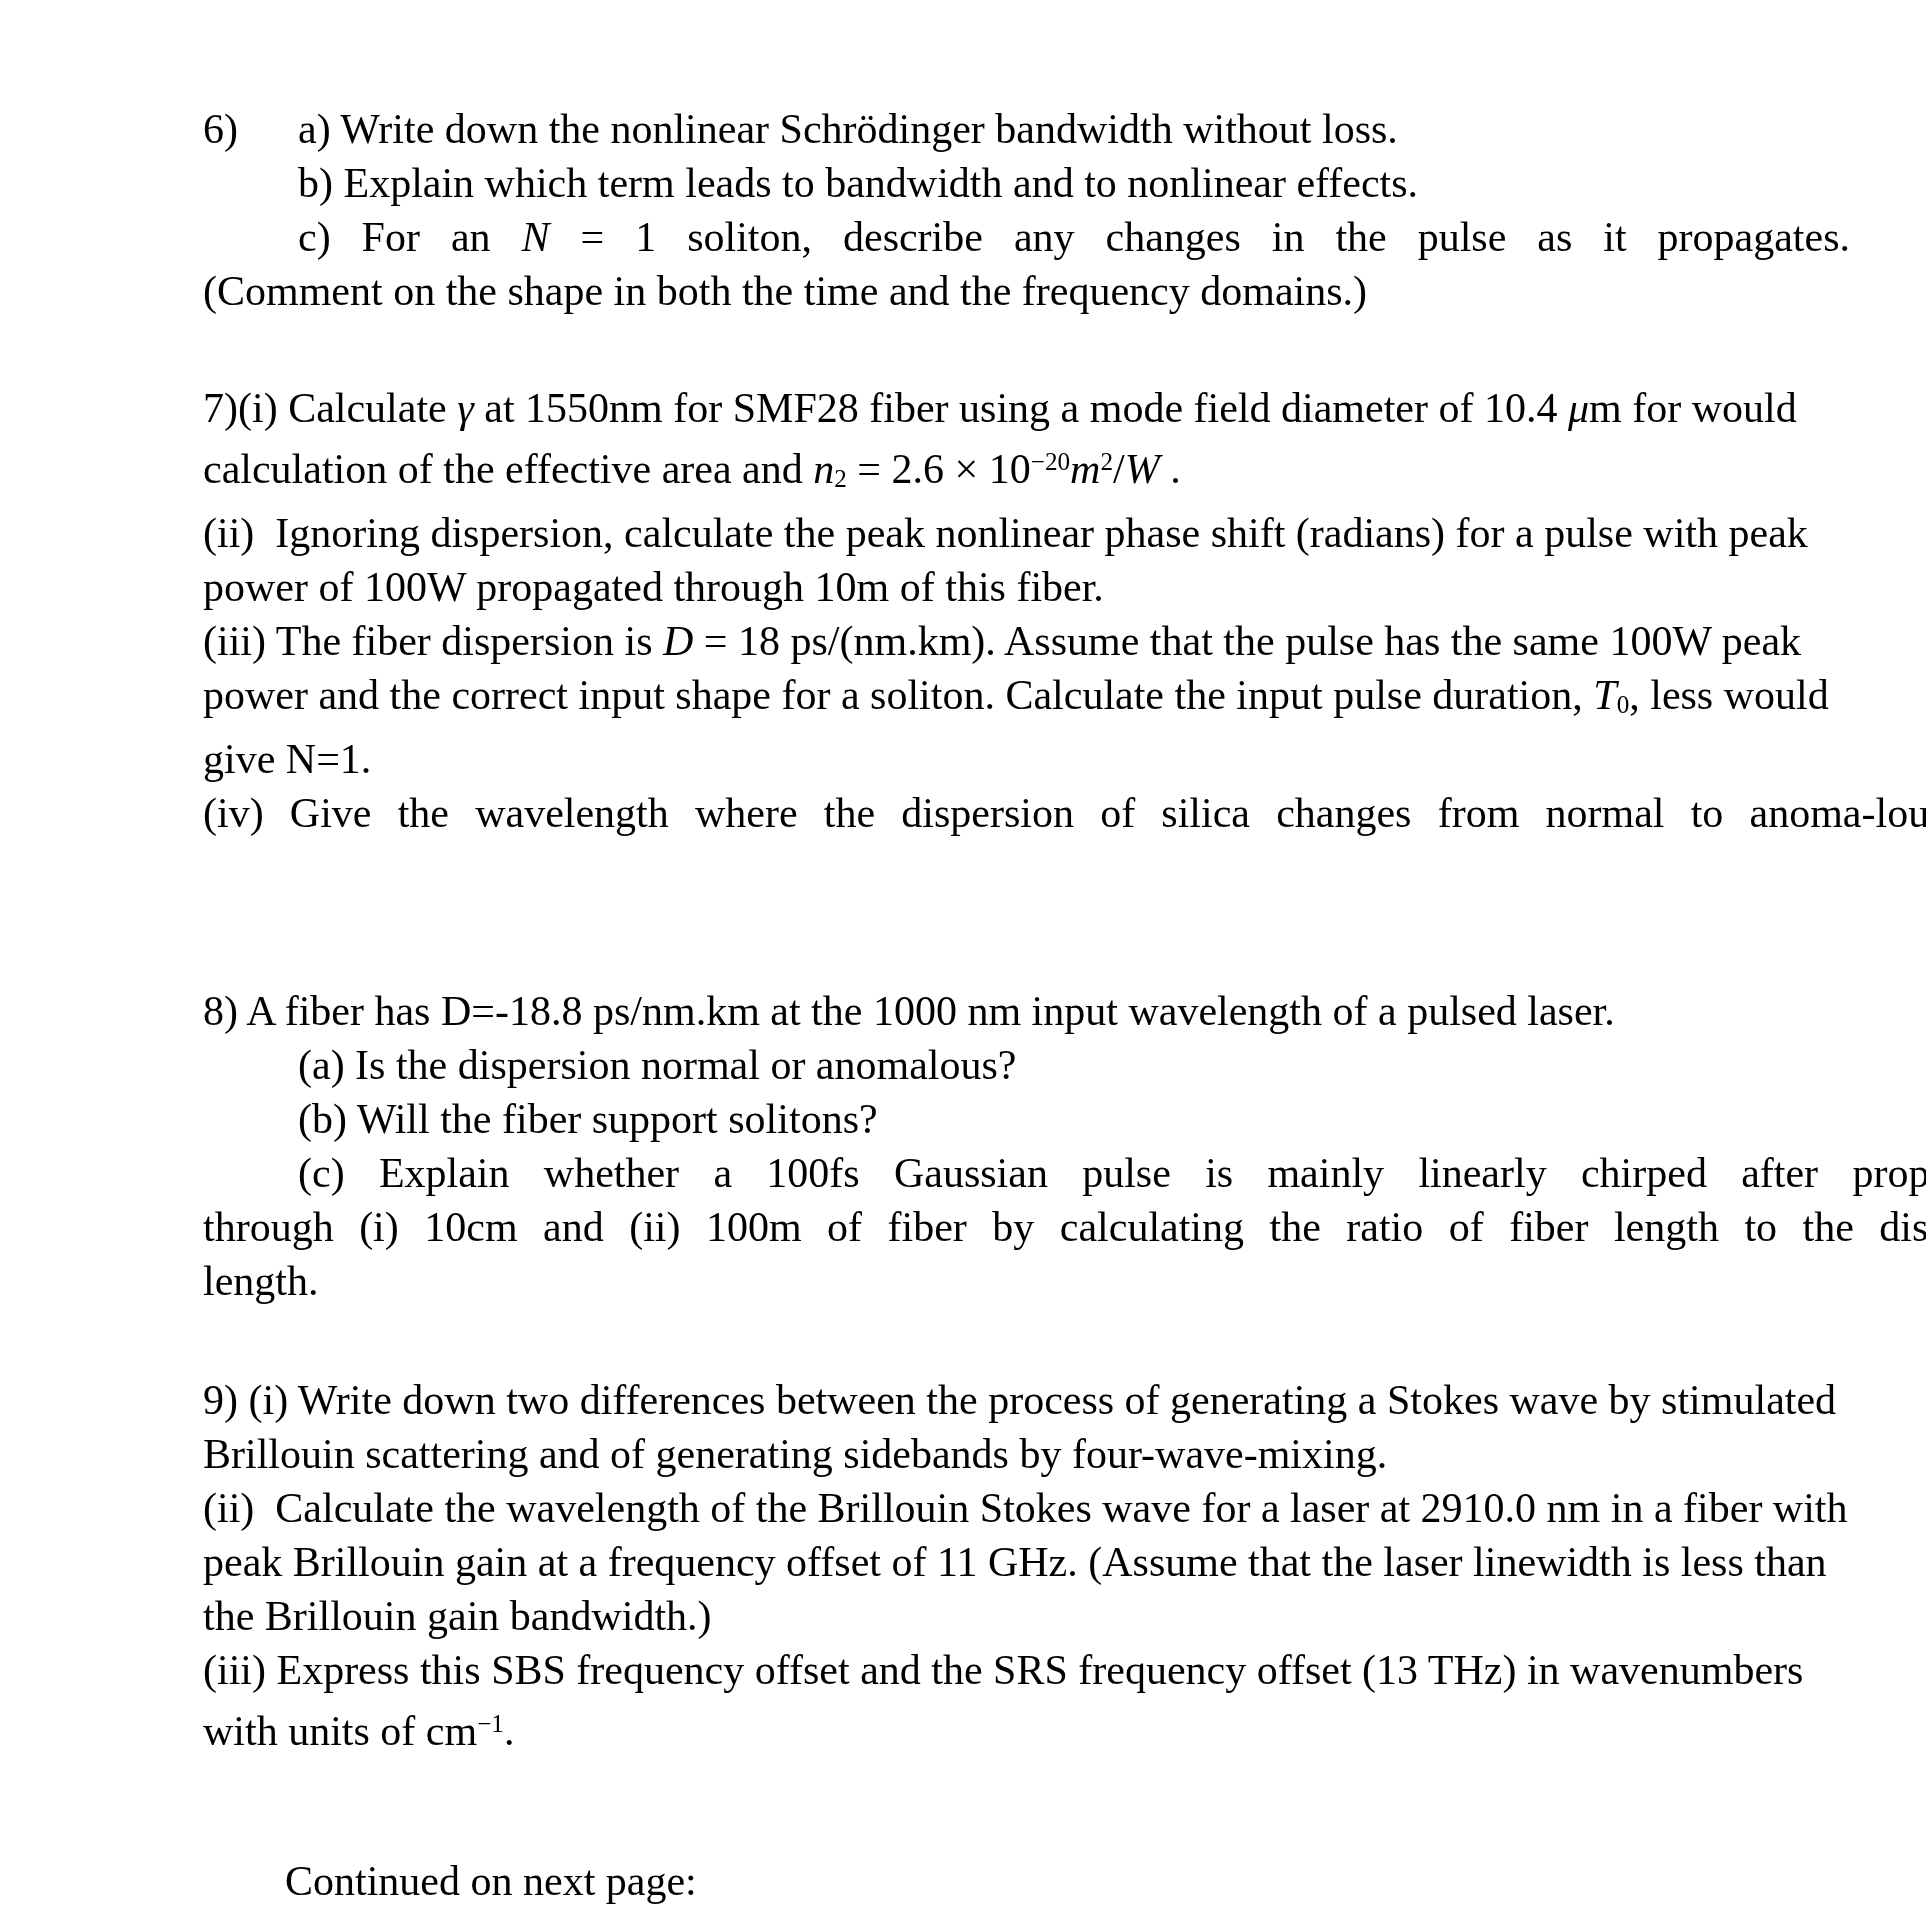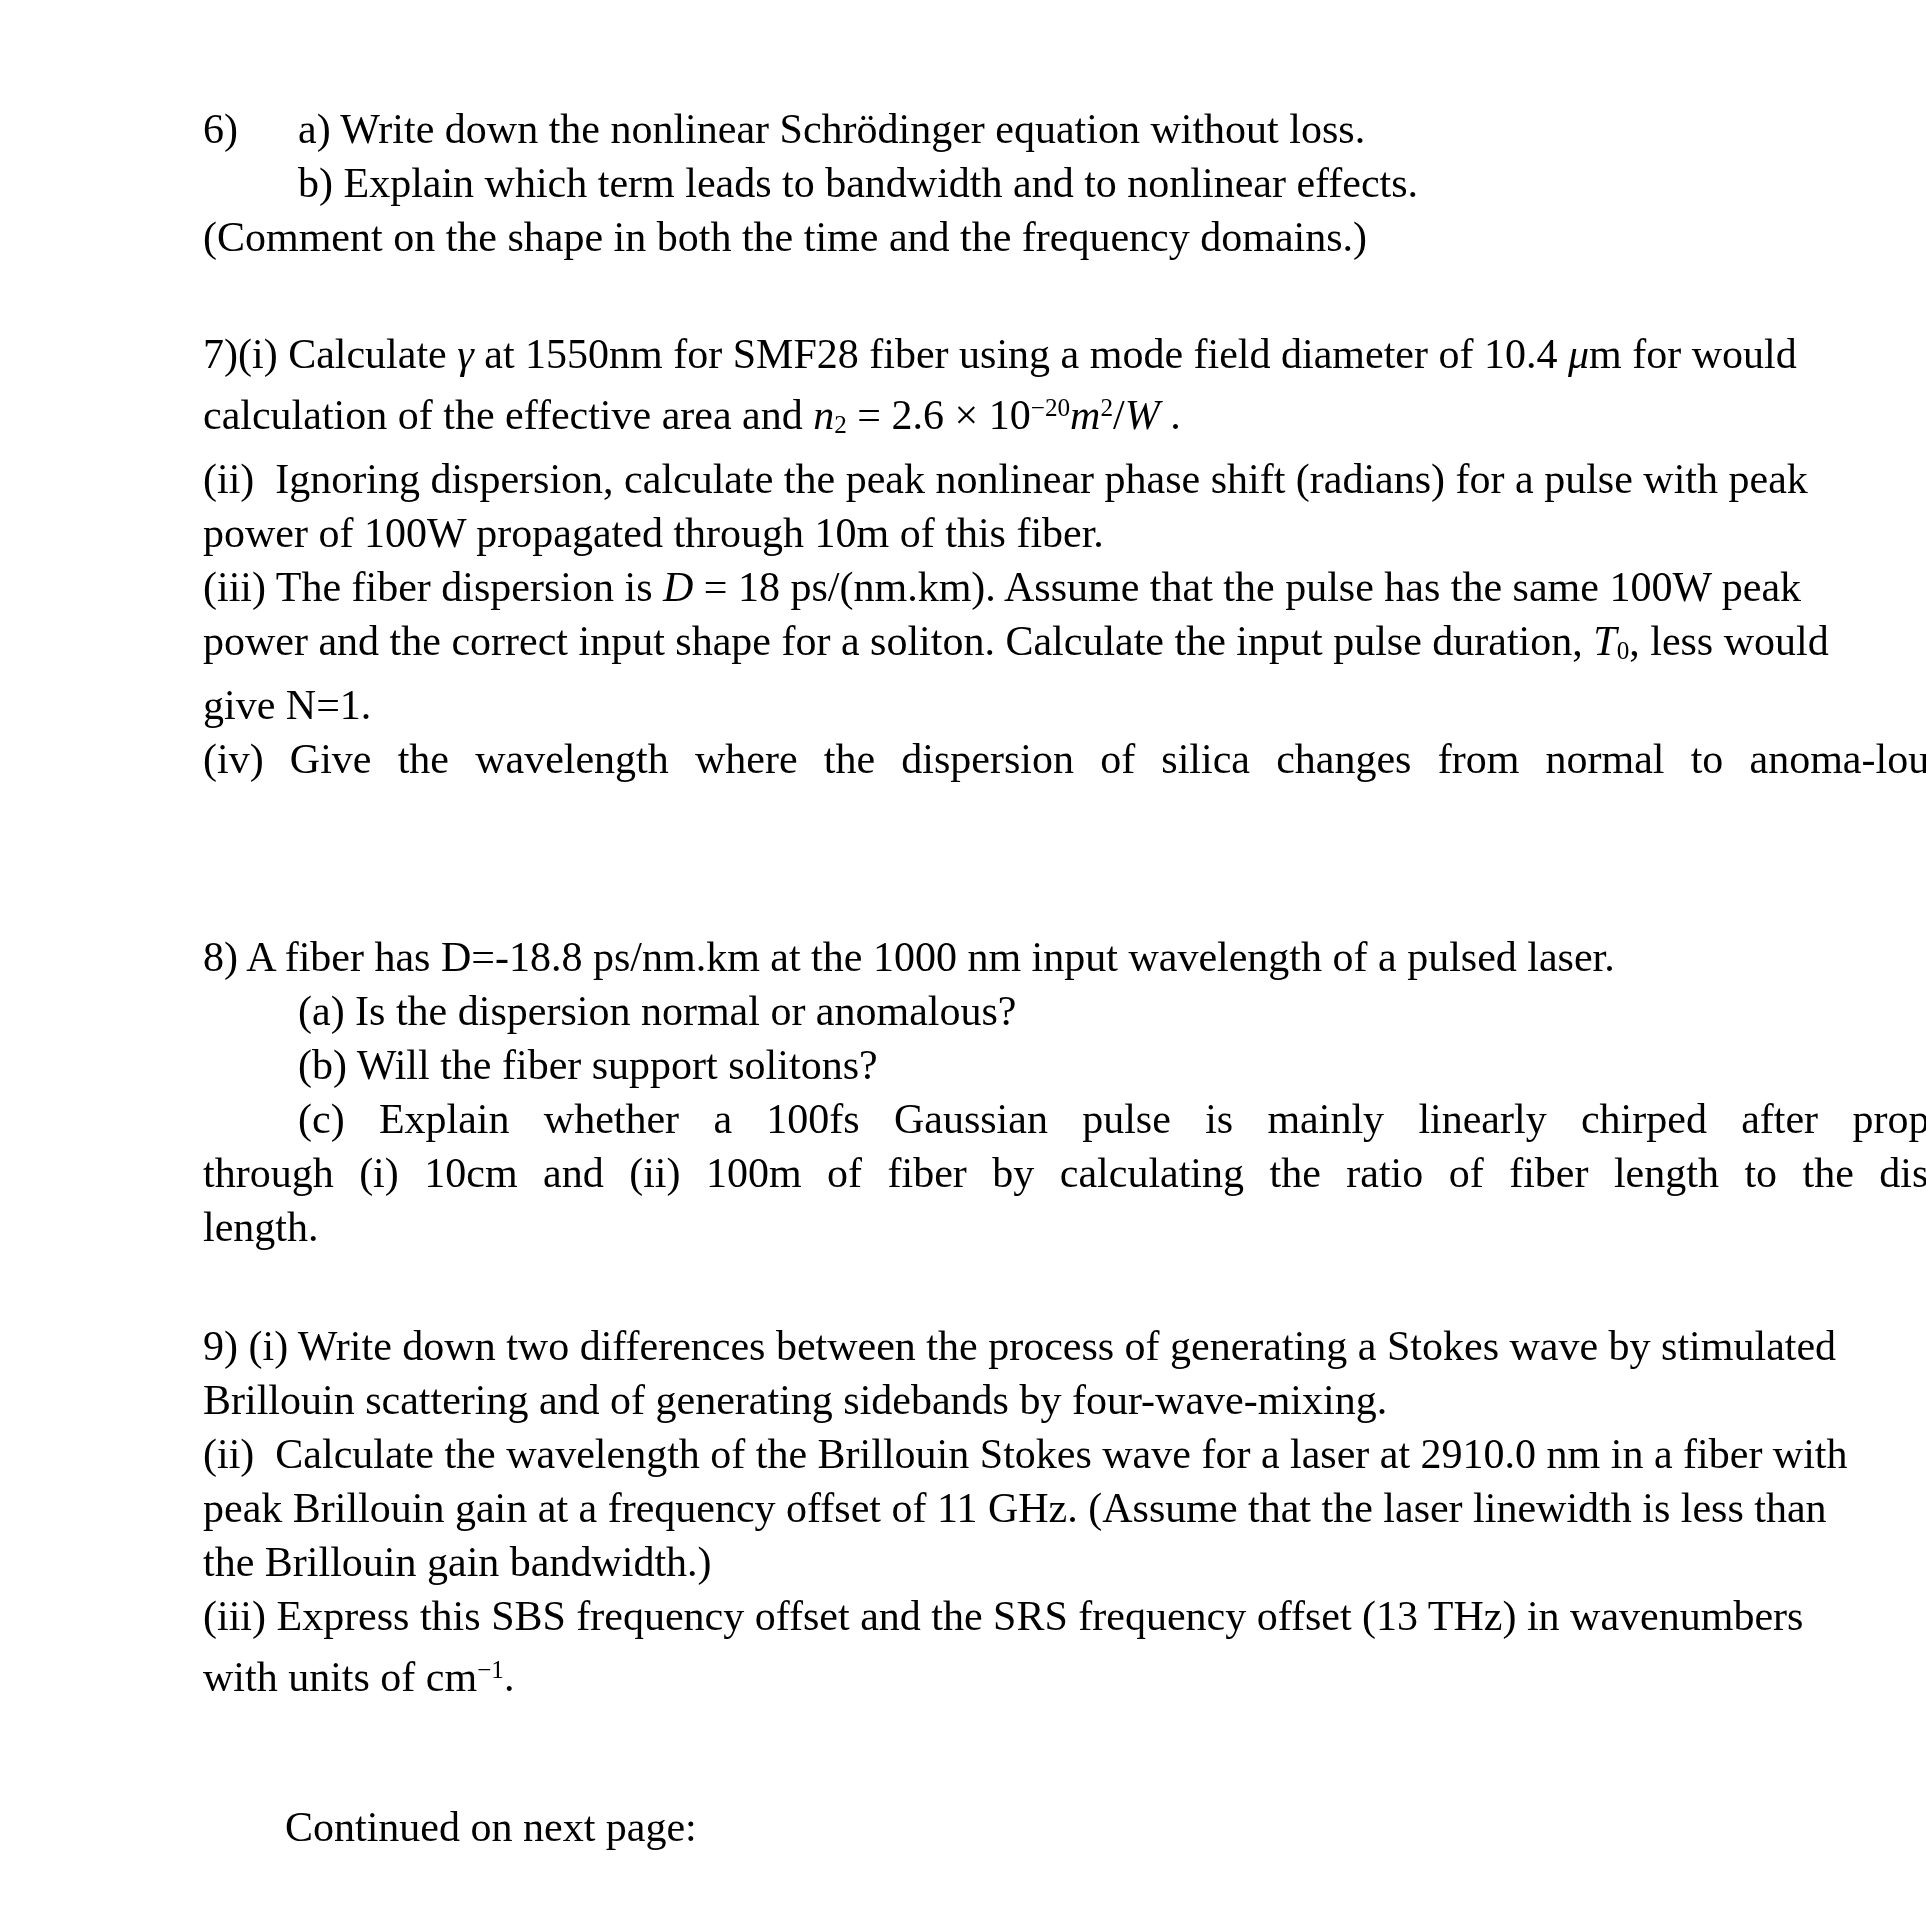"a) Write down the nonlinear" span { text: equation -> bandwidth }
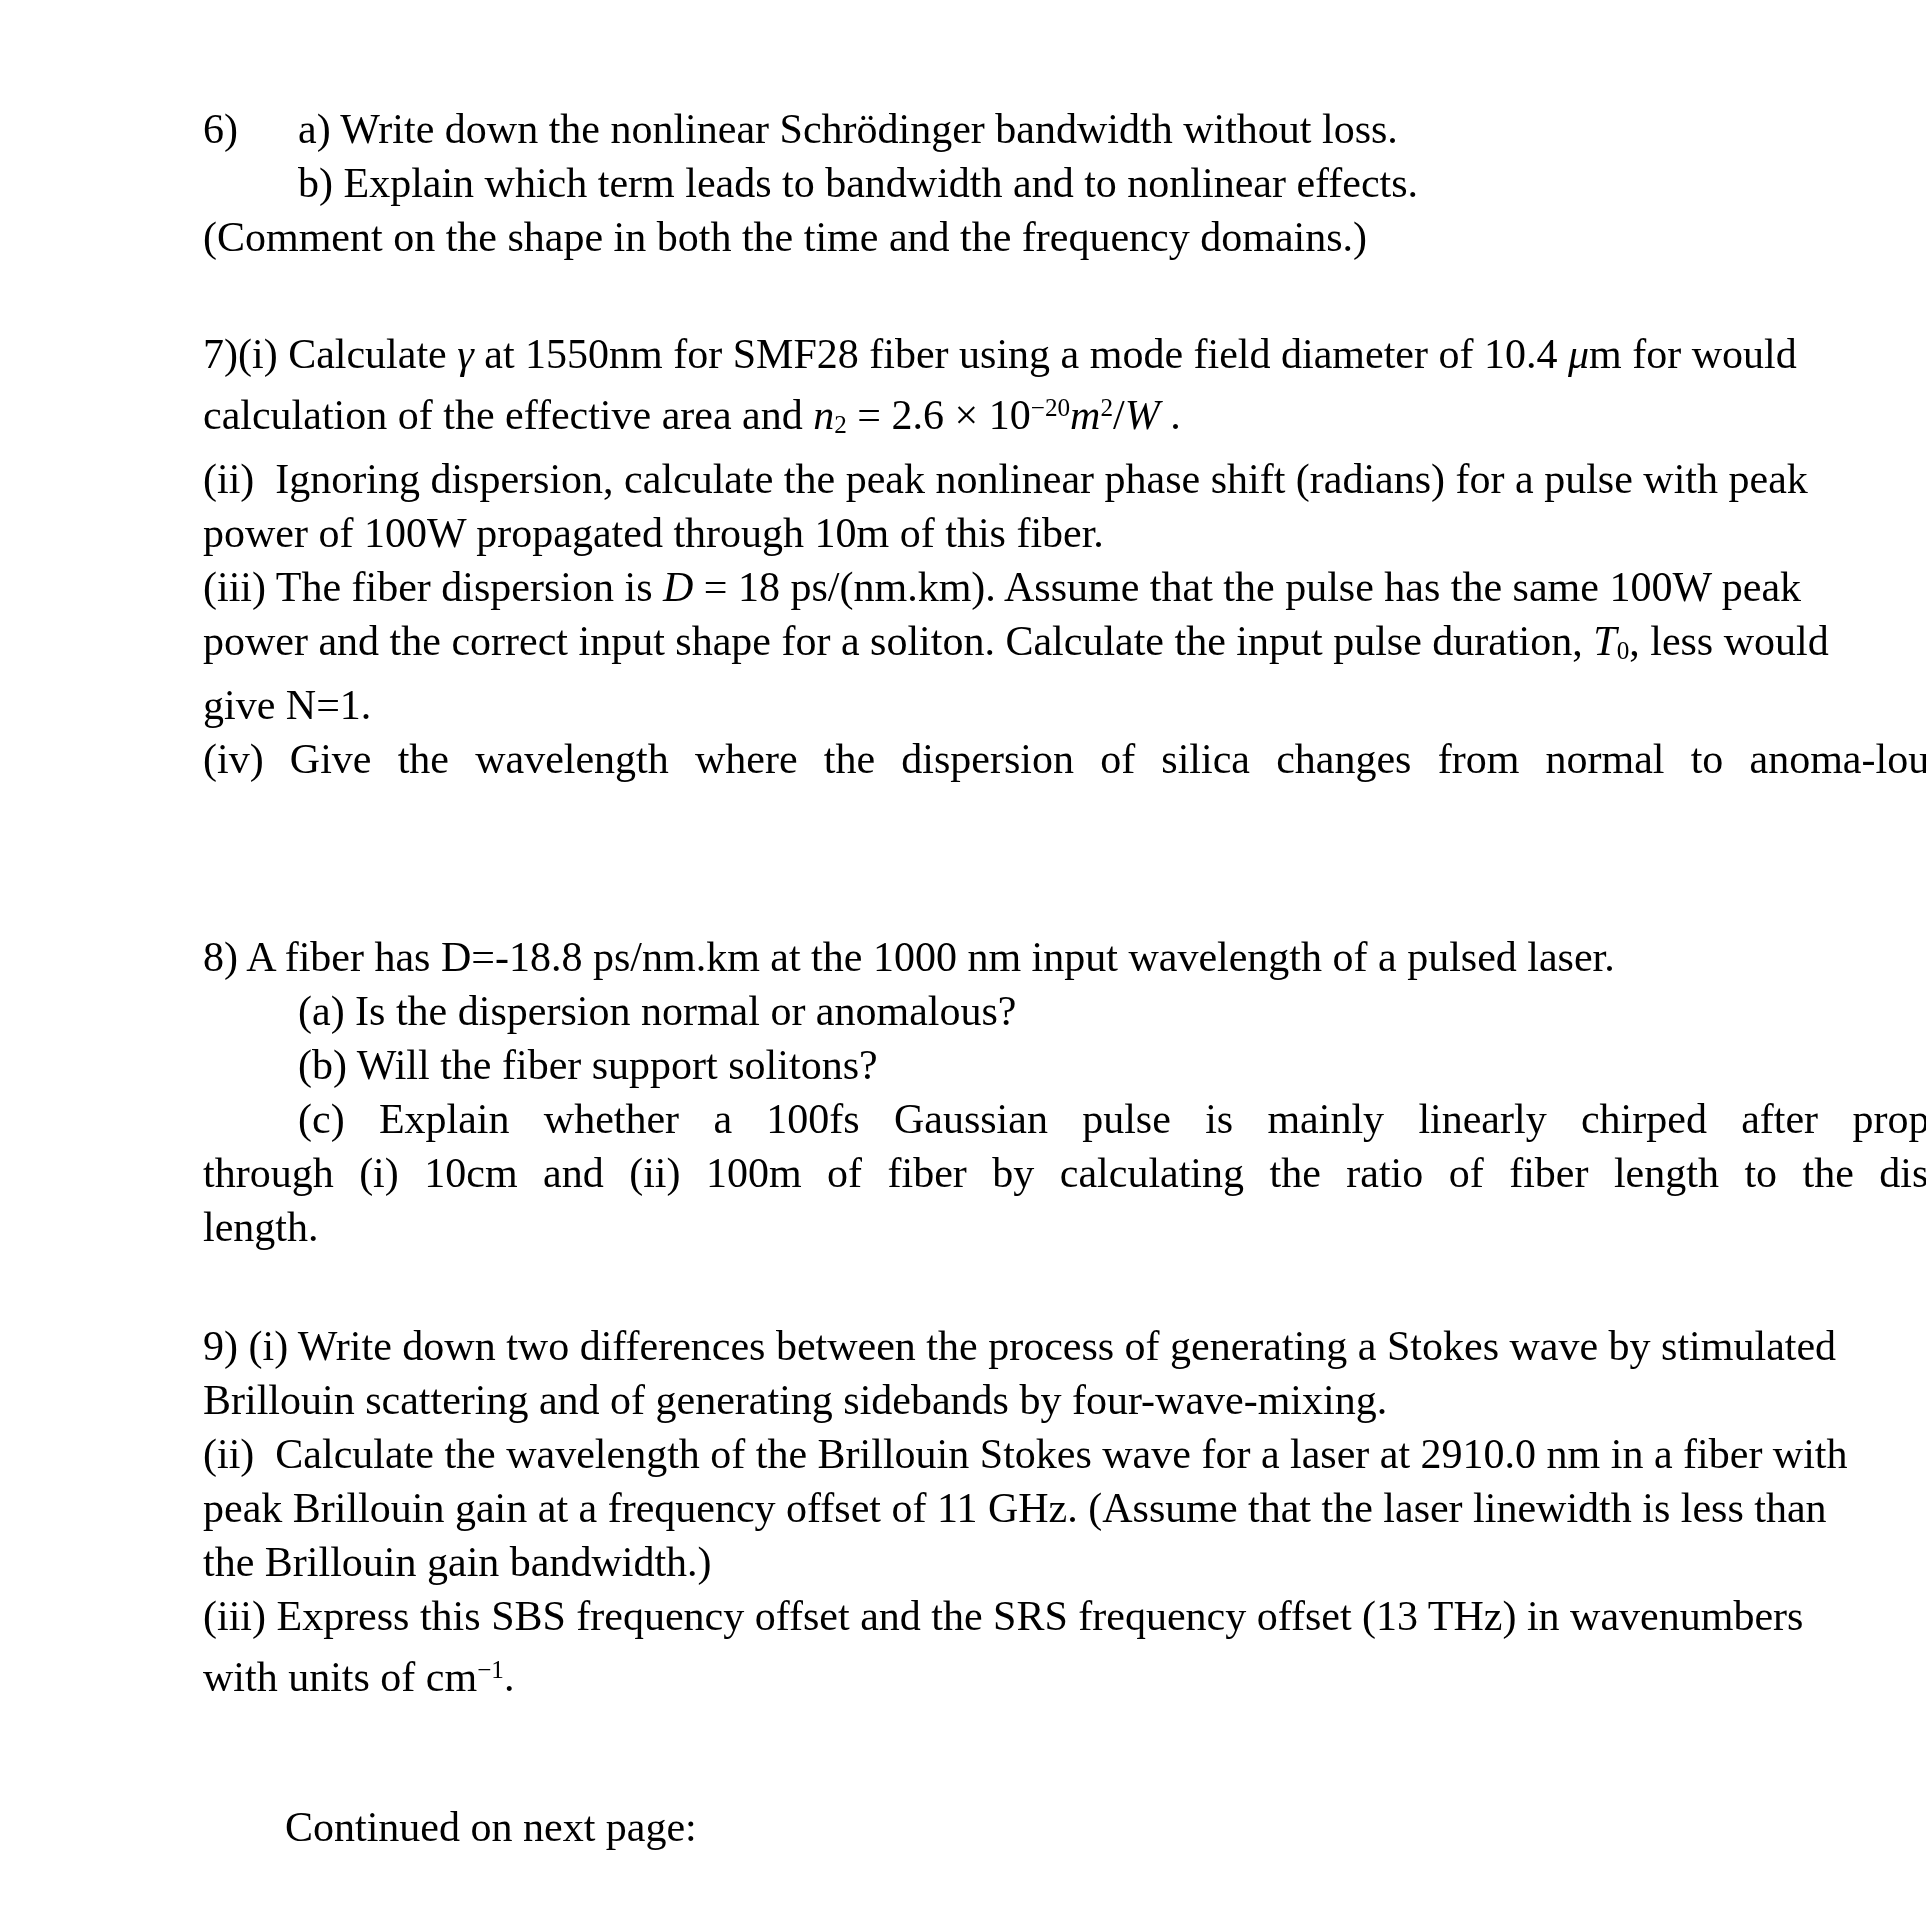"c) For an N =" div.ln { html: none -> <div><span>c) For an </span><span>N</span><span> = 1 soliton, describe any changes in the pulse as it propagates.</span></div> }
